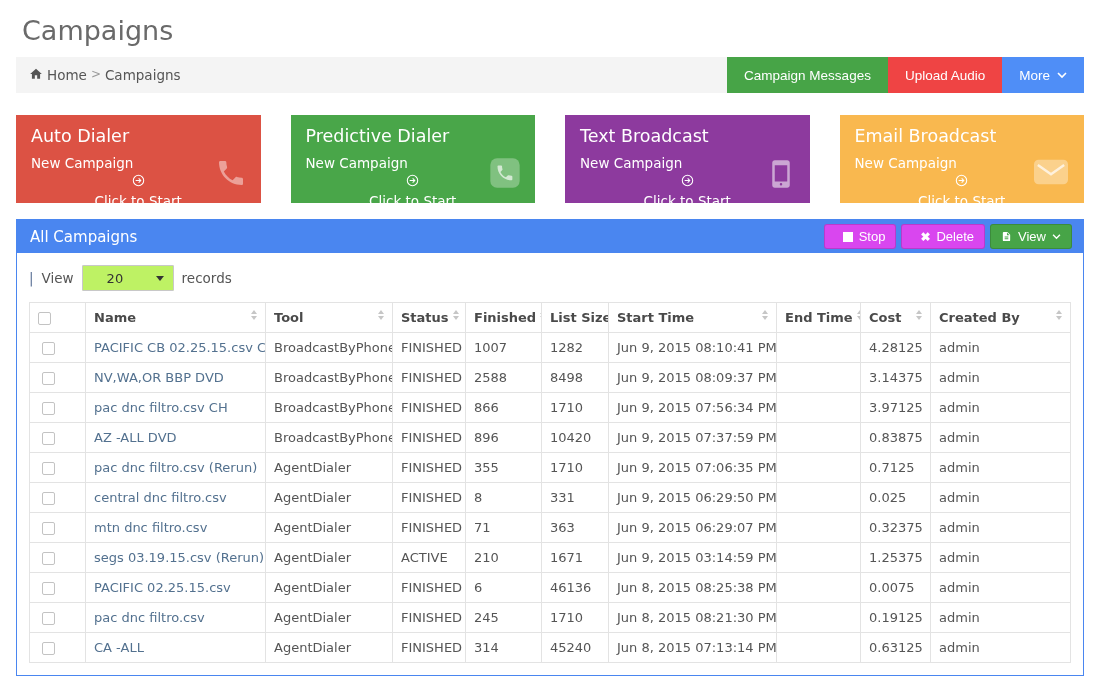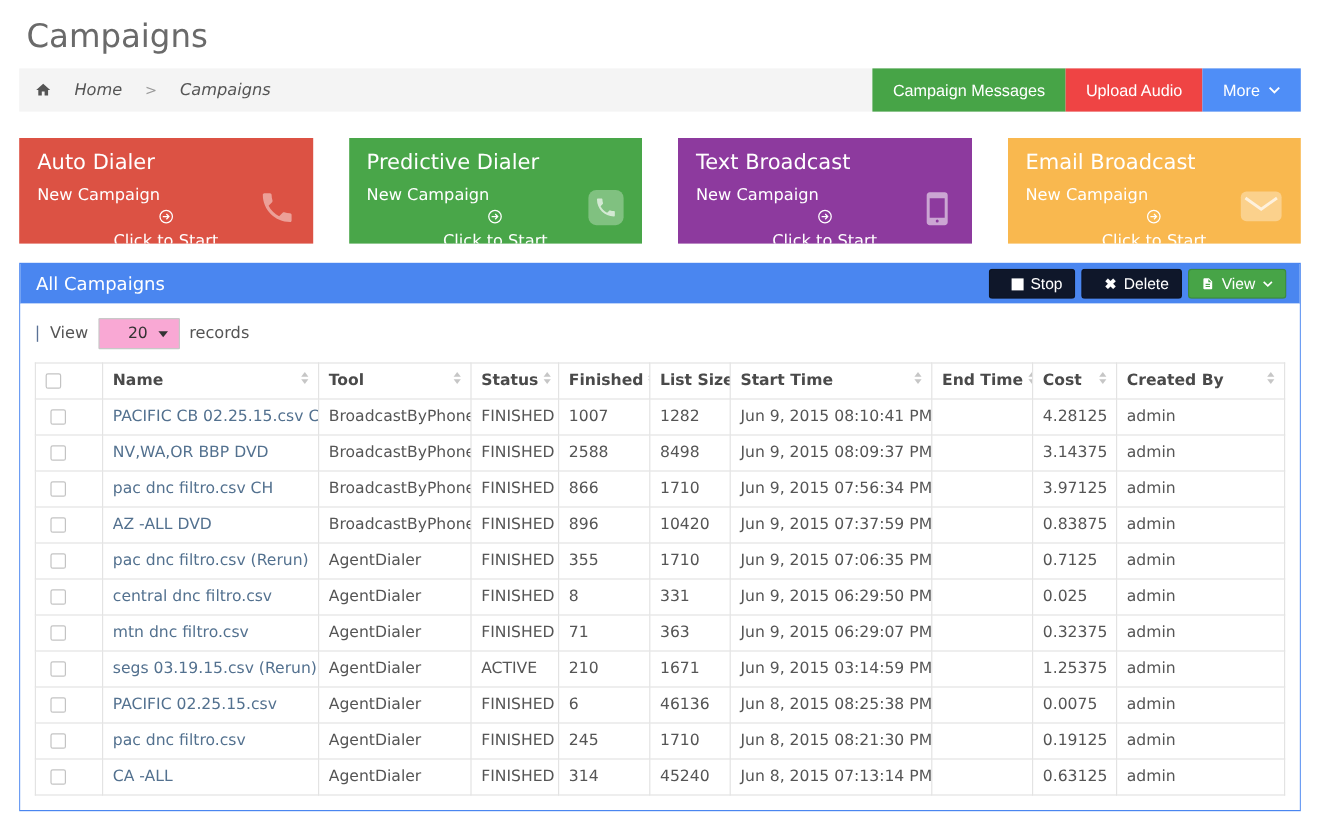"Home" .breadcrumb { align-items: center -> none; font-style: italic -> none; gap: 19px -> 4px }
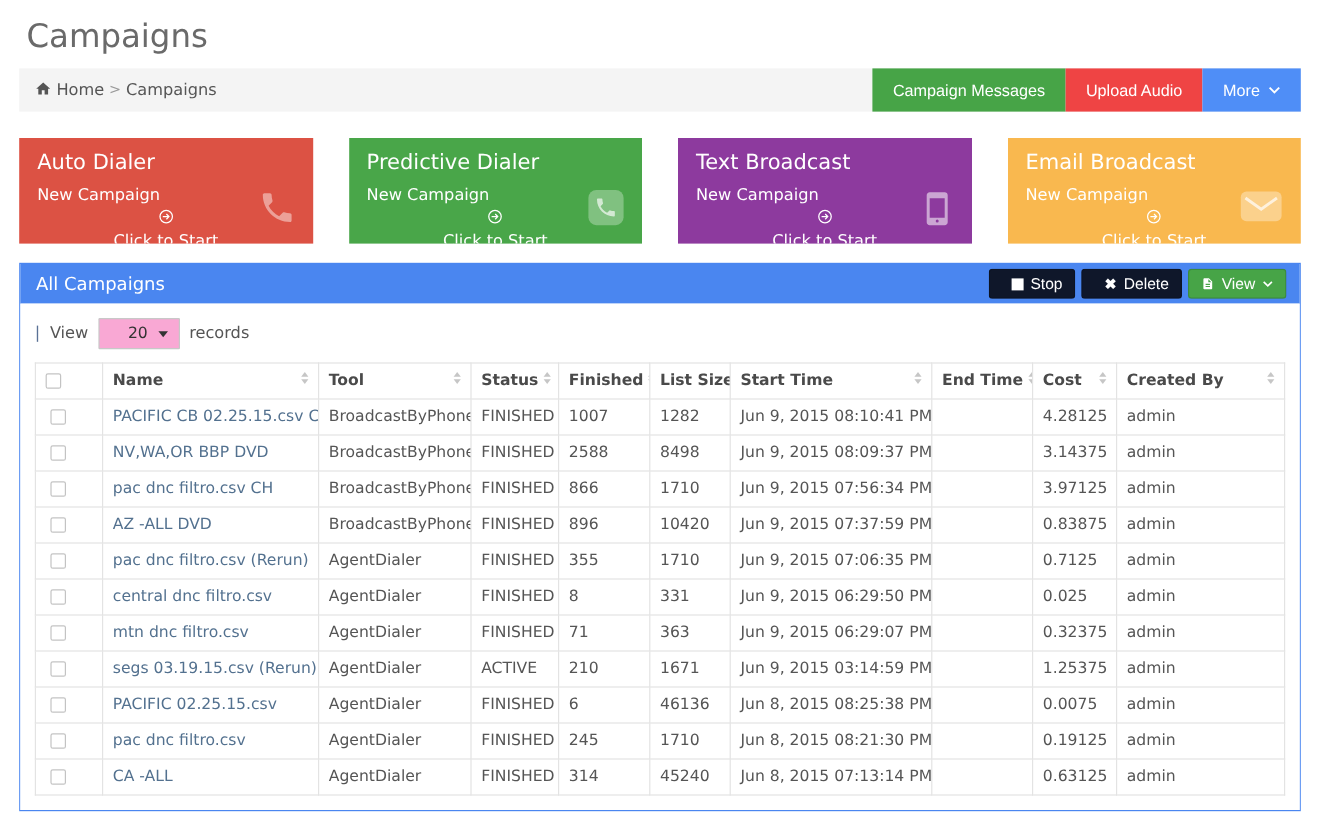"Stop" .p-btn.danger { background: #0f172a -> #d946ef }
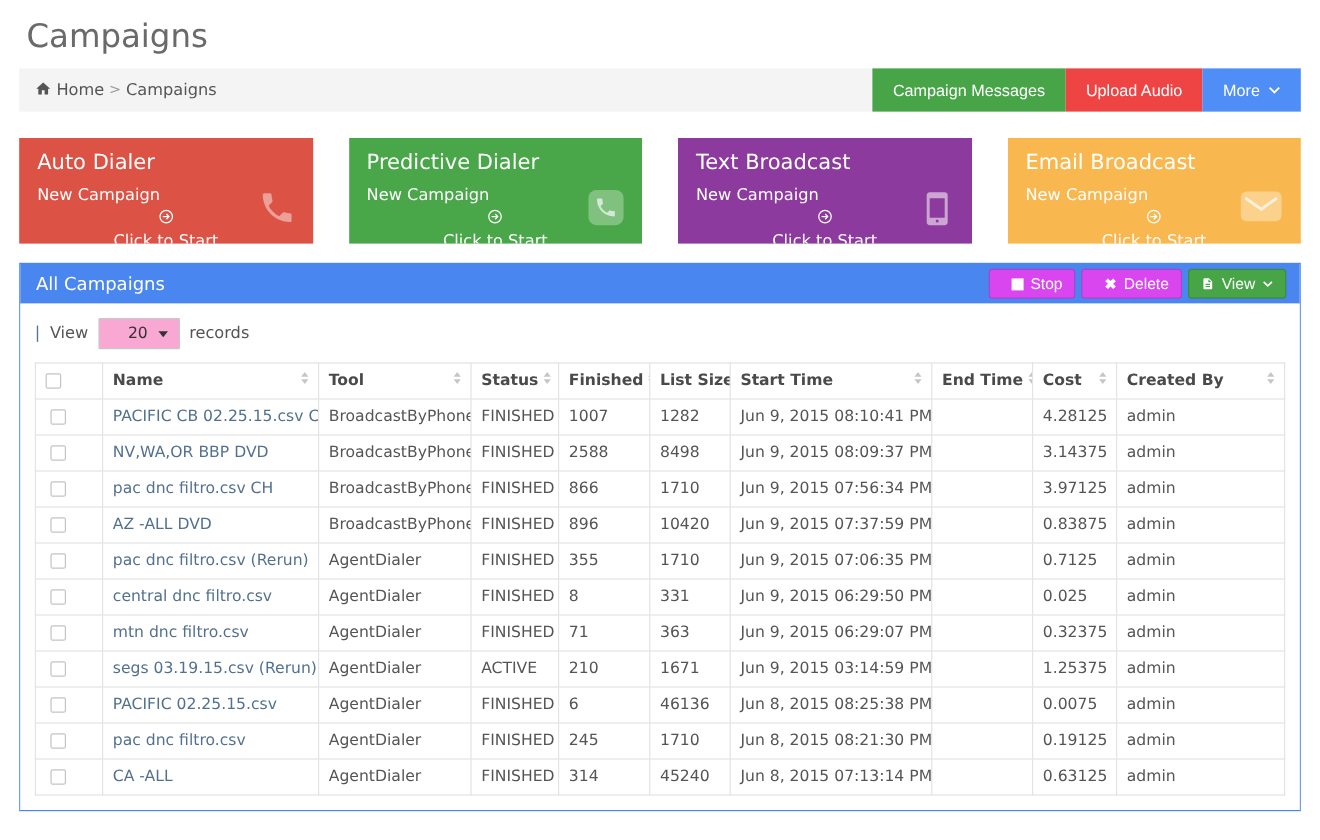"20" .records-select { background: #f9a8d4 -> #bef264; width: 68px -> 92px }
